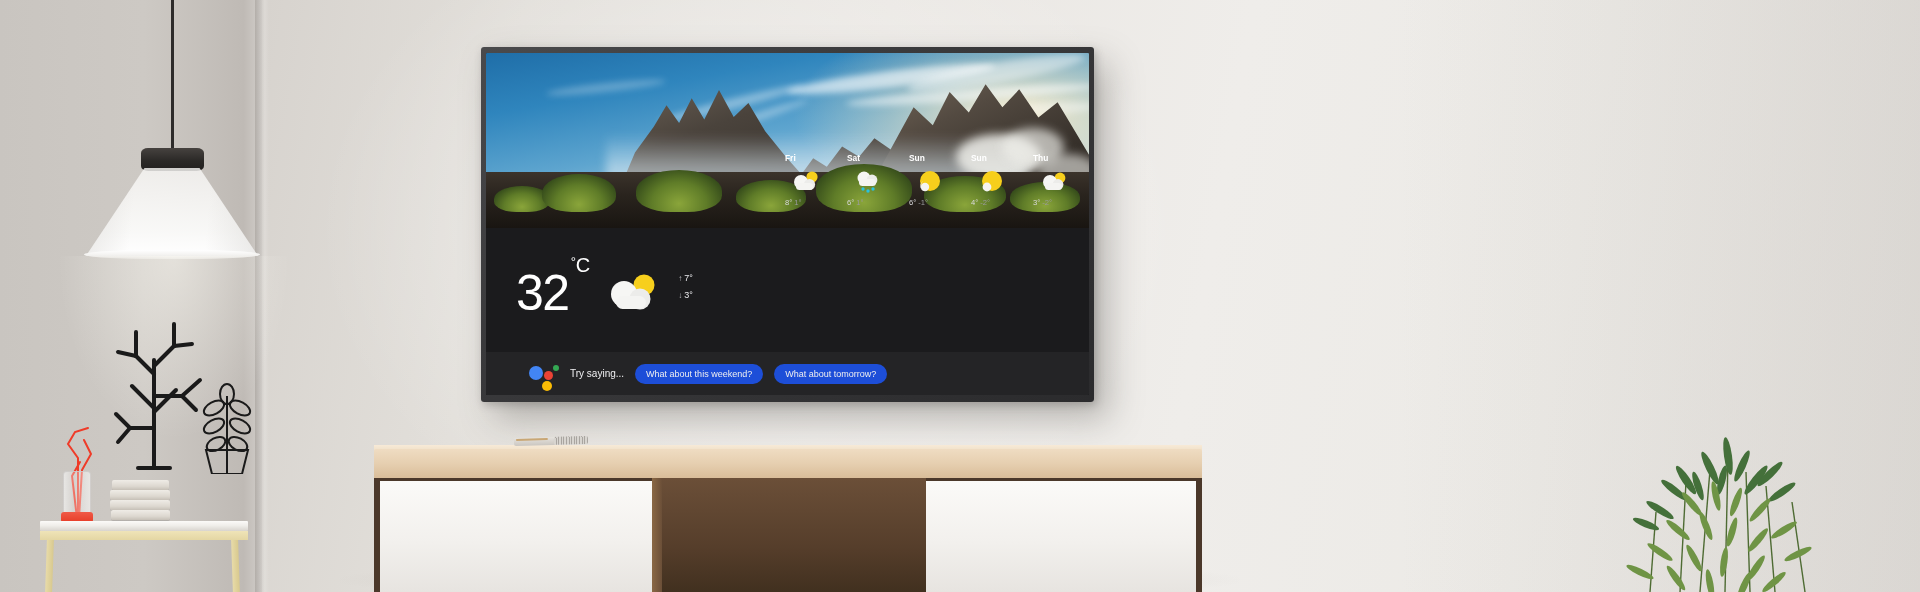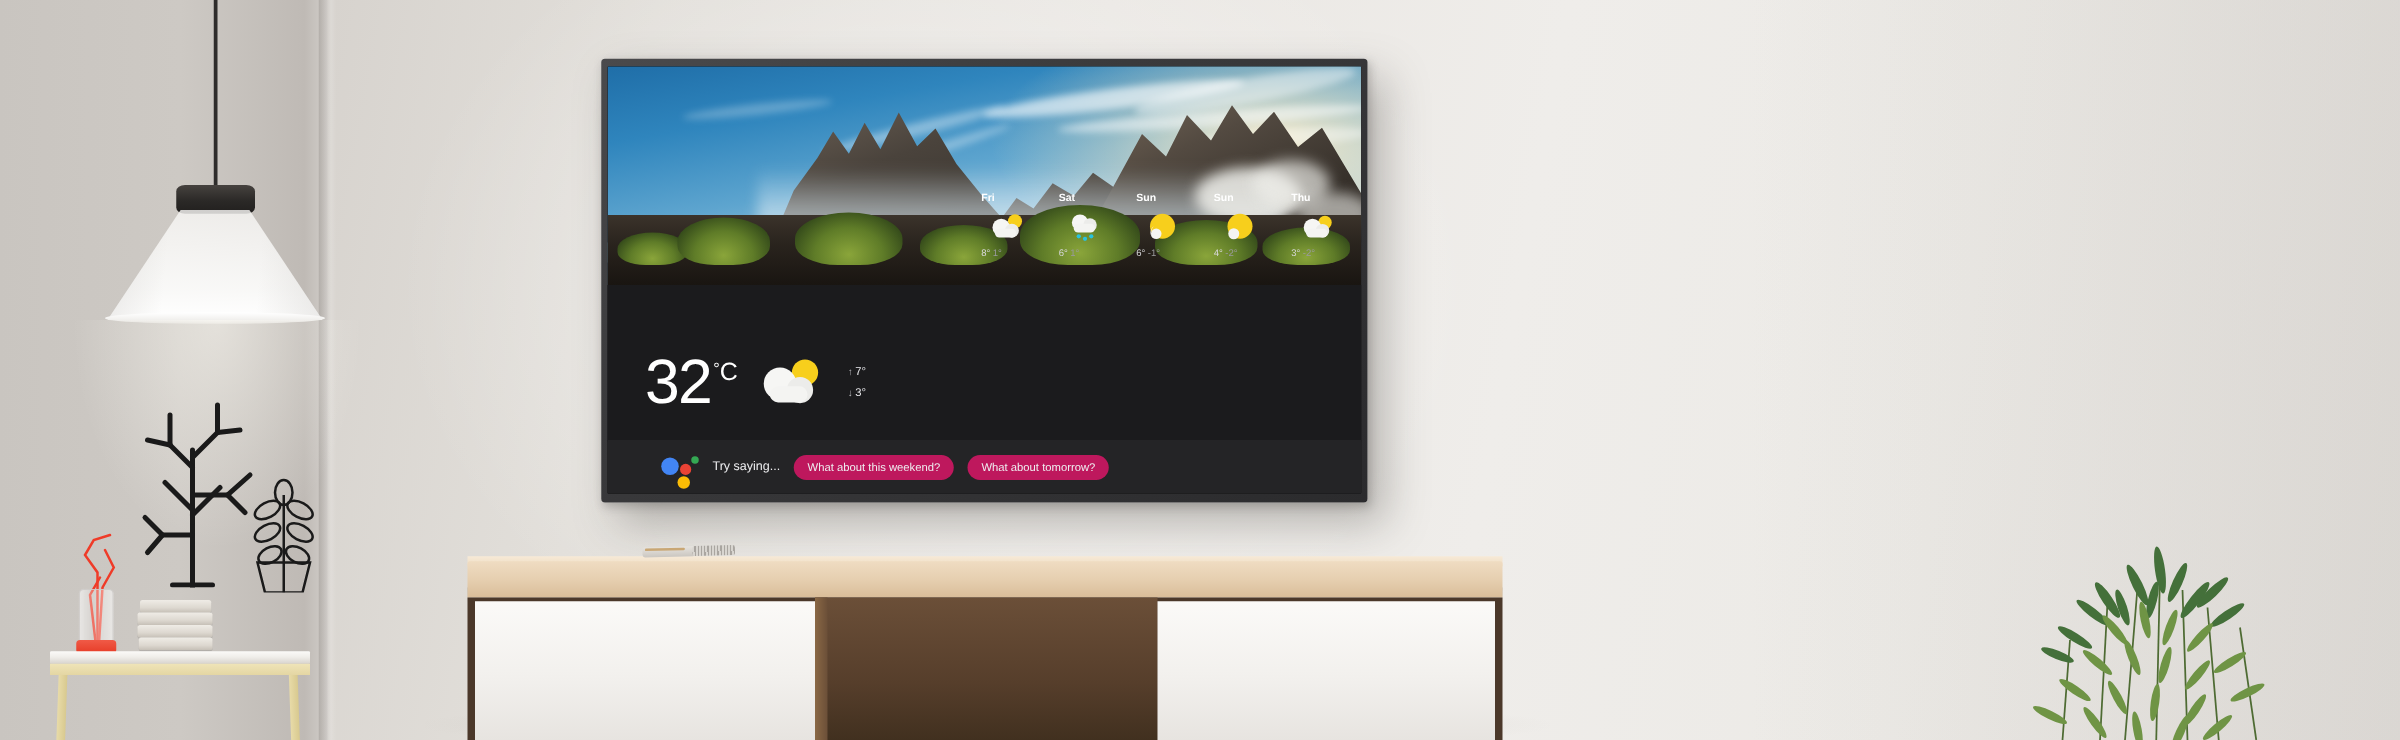"32" .wx-main { align-items: center -> none; top: 52px -> 40px }
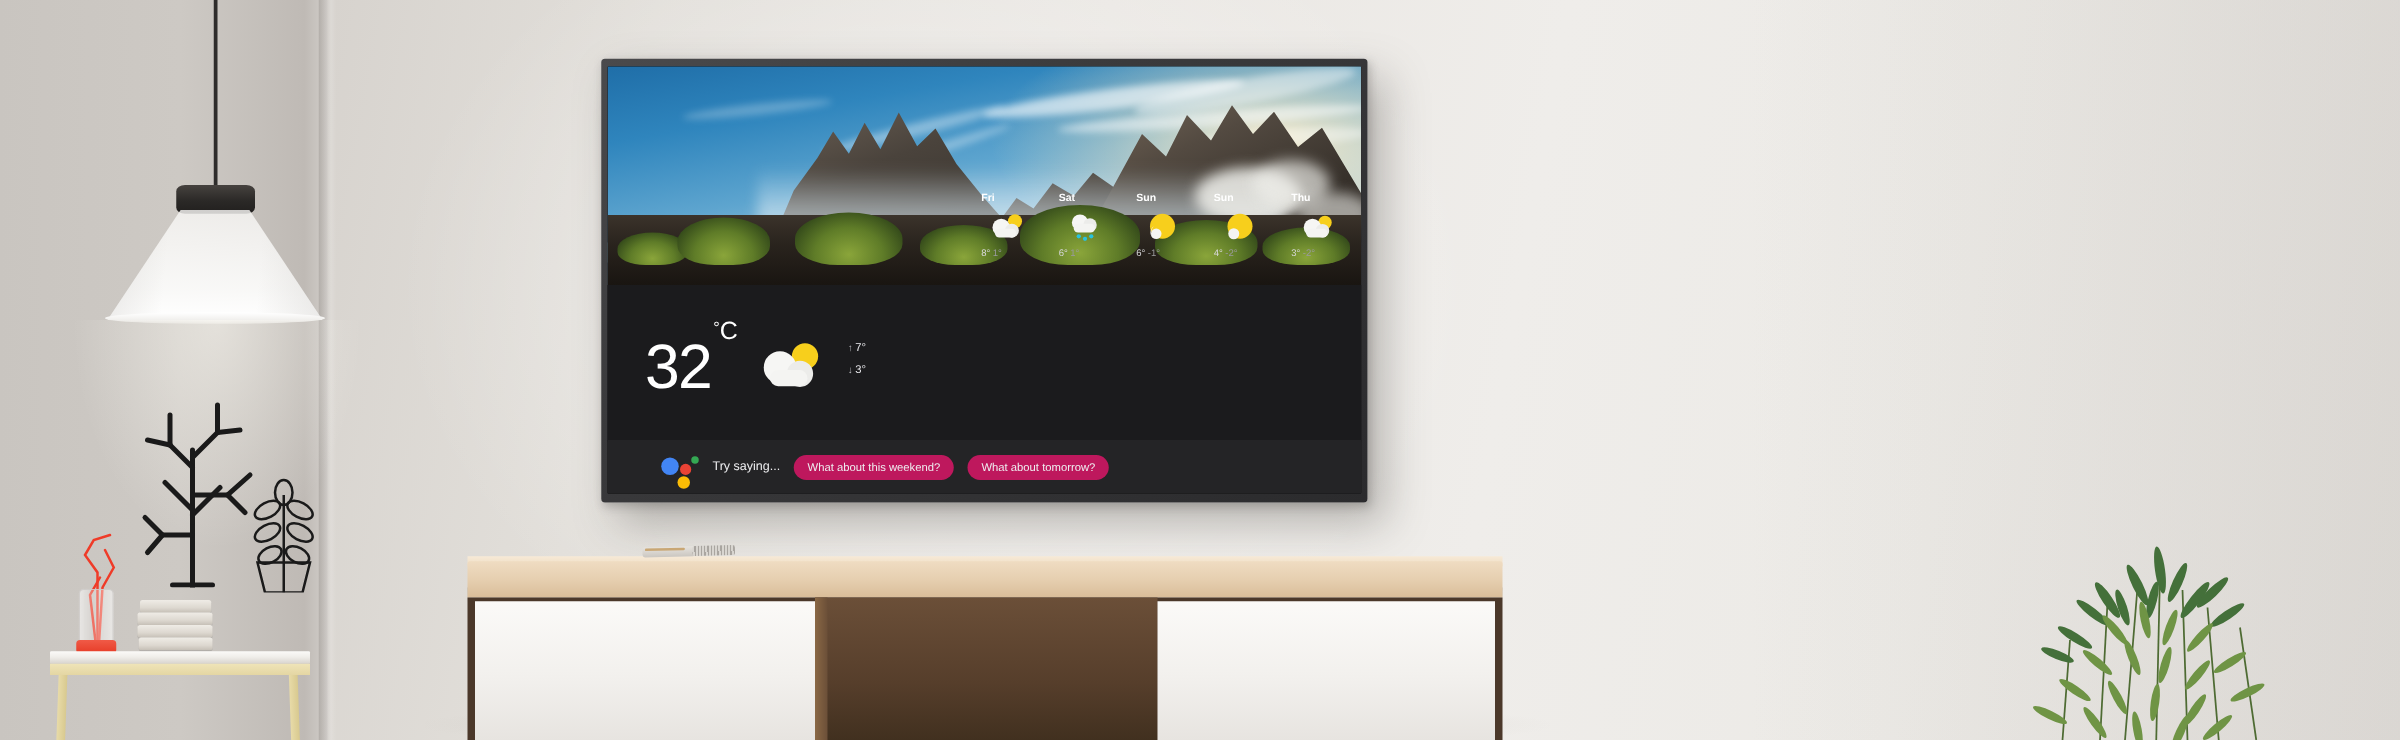"What about this weekend?" .chip { background: #be185d -> #1d4ed8 }
